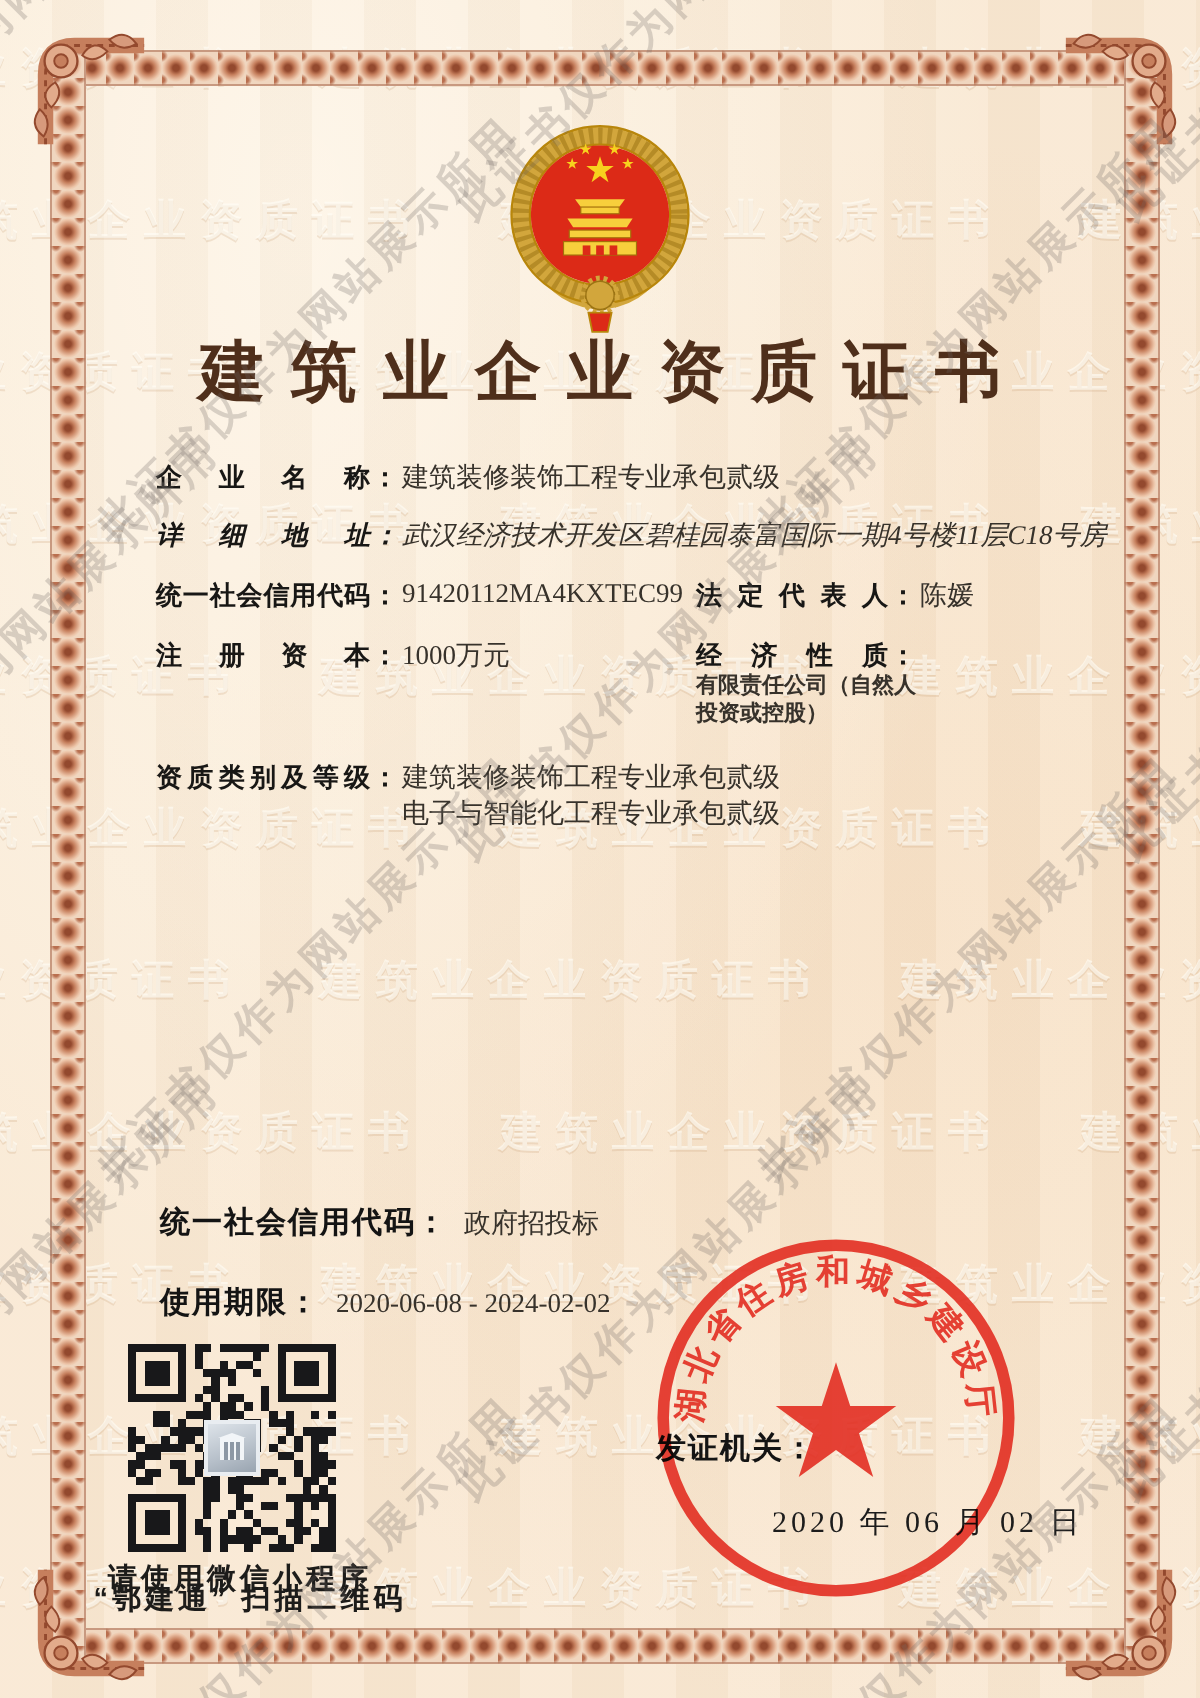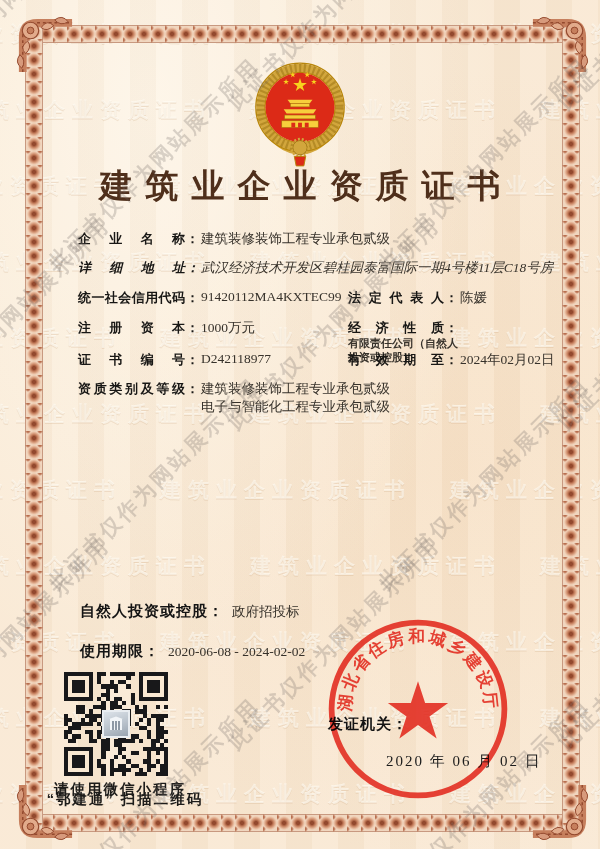"证书编号： D242118977" div.row { html: <div> <span>证书编号</span><span>：</span><span>D242118977</span> <span> <span>有效期至</span><span>：</span><span>2024年02月02日</span> </span> </div> -> none }
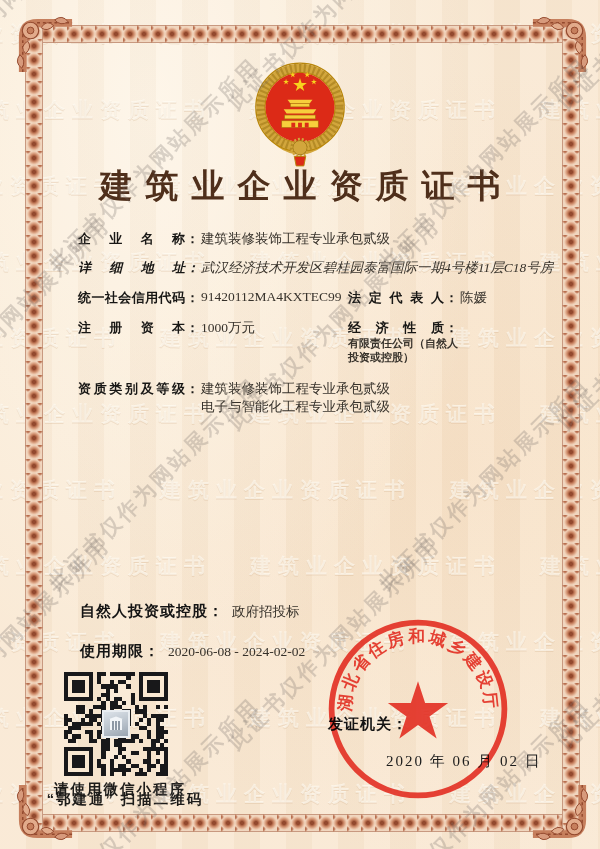"自然人投资或控股：" span.u-label { text: 自然人投资或控股 -> 统一社会信用代码 }
